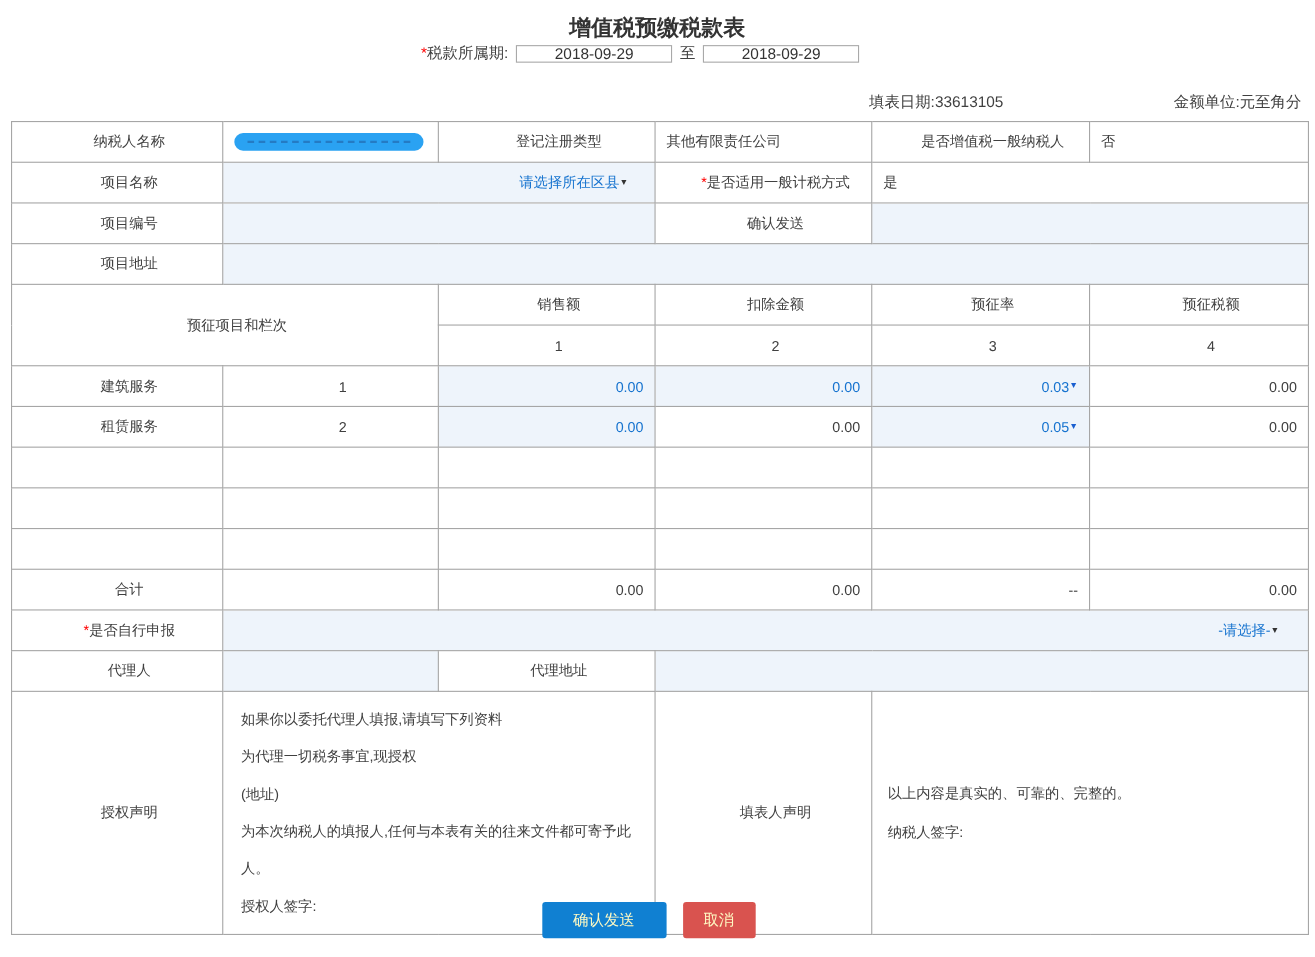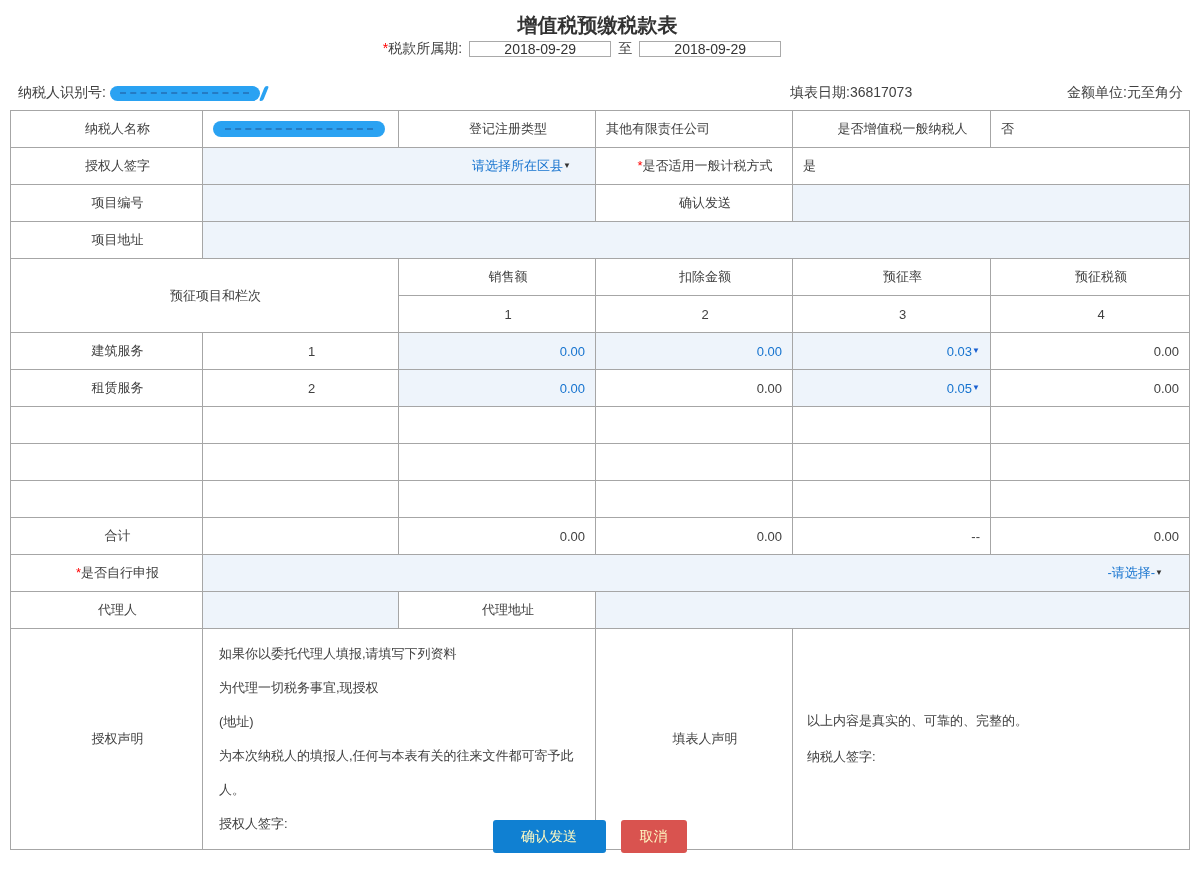"纳税人识别号:" div.info-left { html: <div> <span>纳税人识别号:</span> <span> <span></span> </span> </div> -> none }
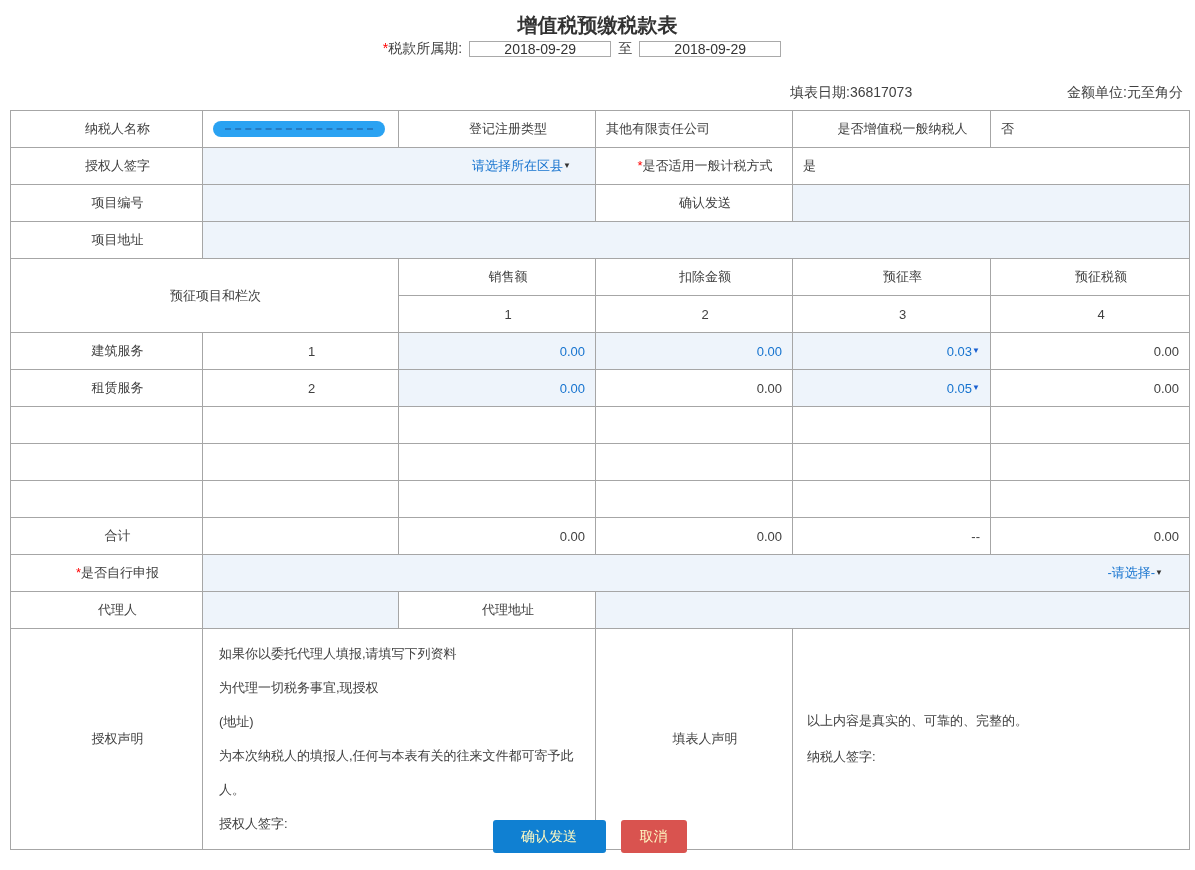"36817073" span { text: 36817073 -> 33613105 }
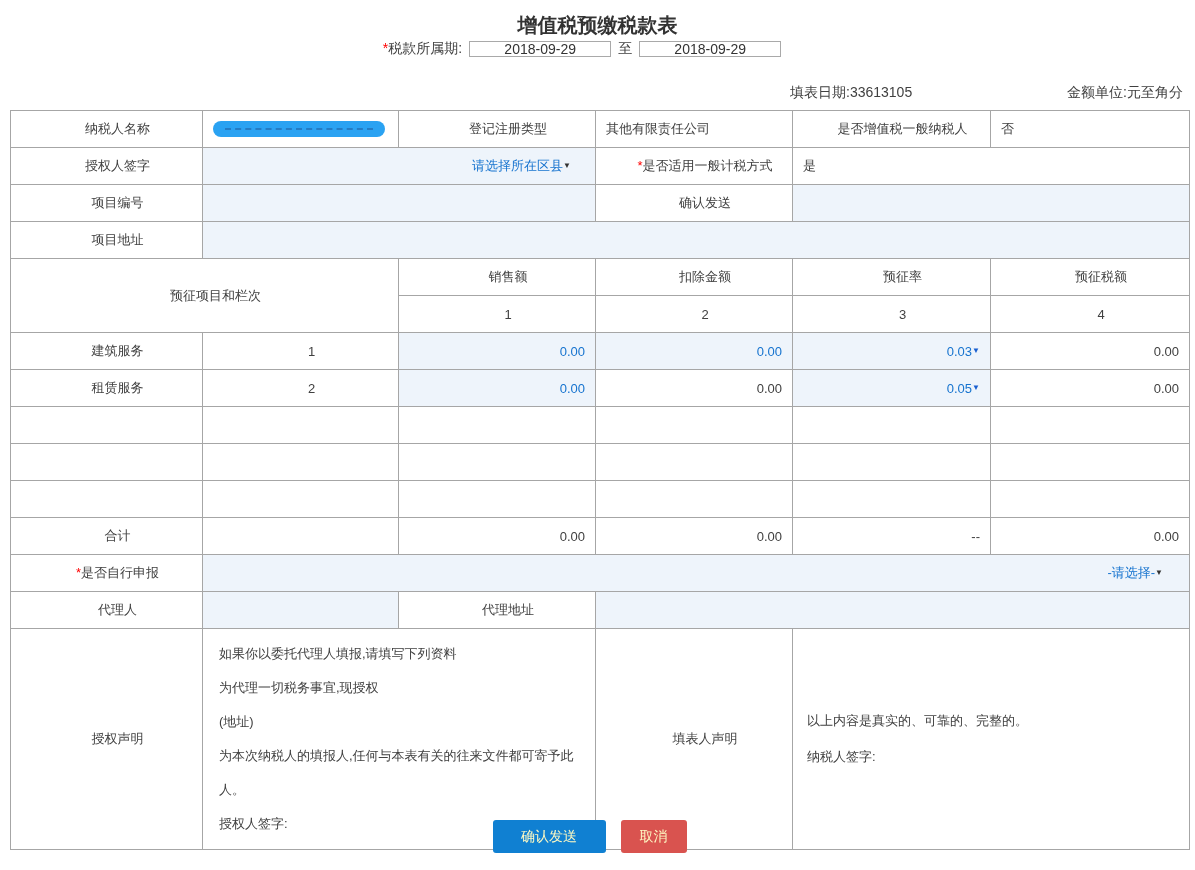"授权人签字" td.c { text: 授权人签字 -> 项目名称 }
